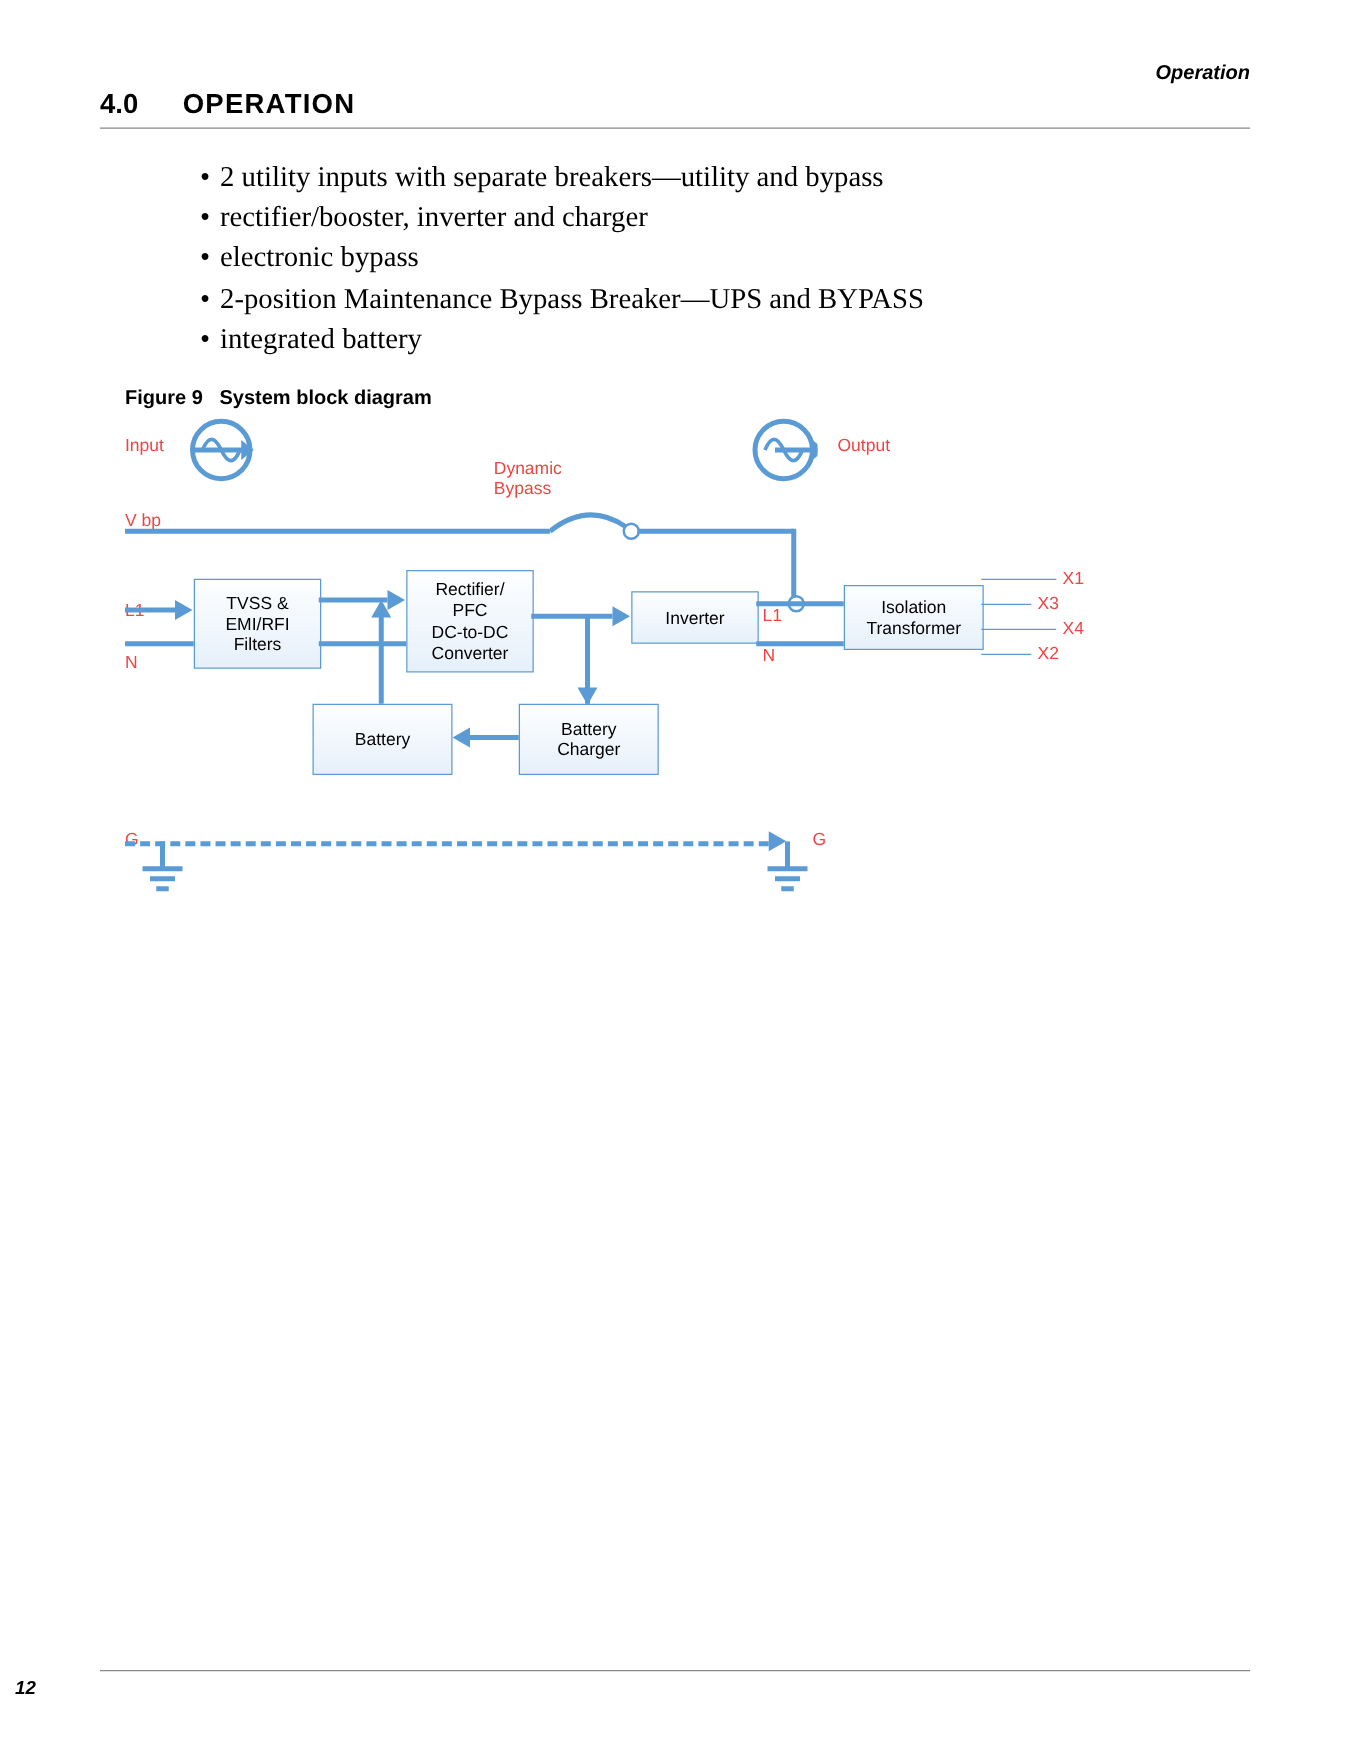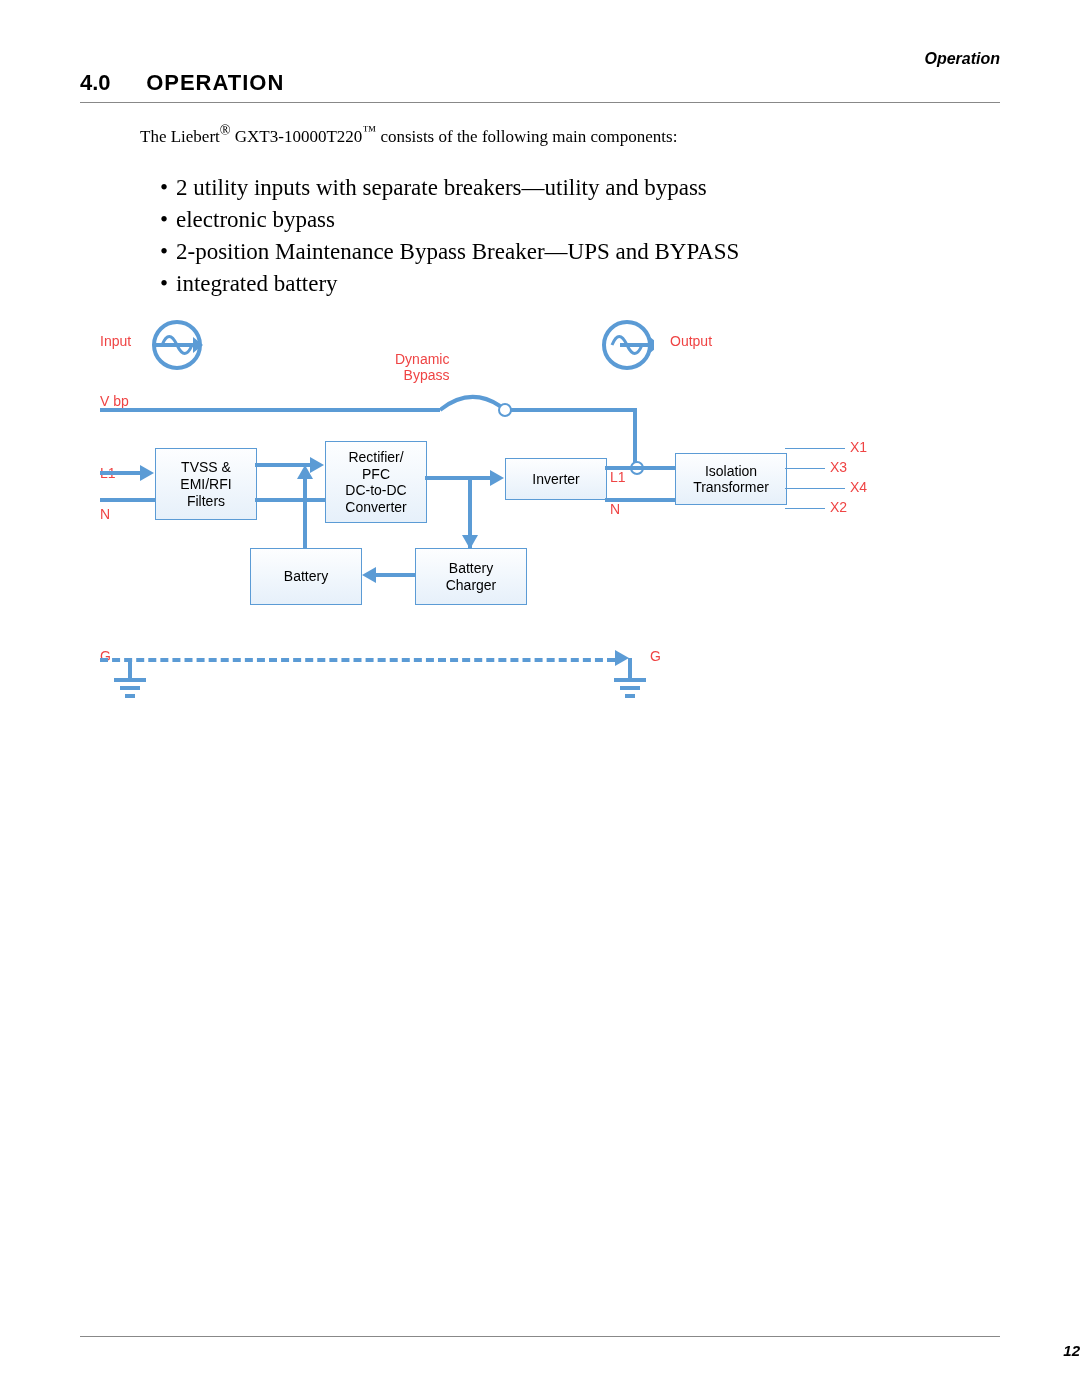"The Liebert® GXT3-10000T220™ consists of" p.body-text { html: <p> <span>The Liebert</span><sup>®</sup><span> GXT3-10000T220</span><sup>™</sup><span> consists of the following main components:</span> </p> -> none }
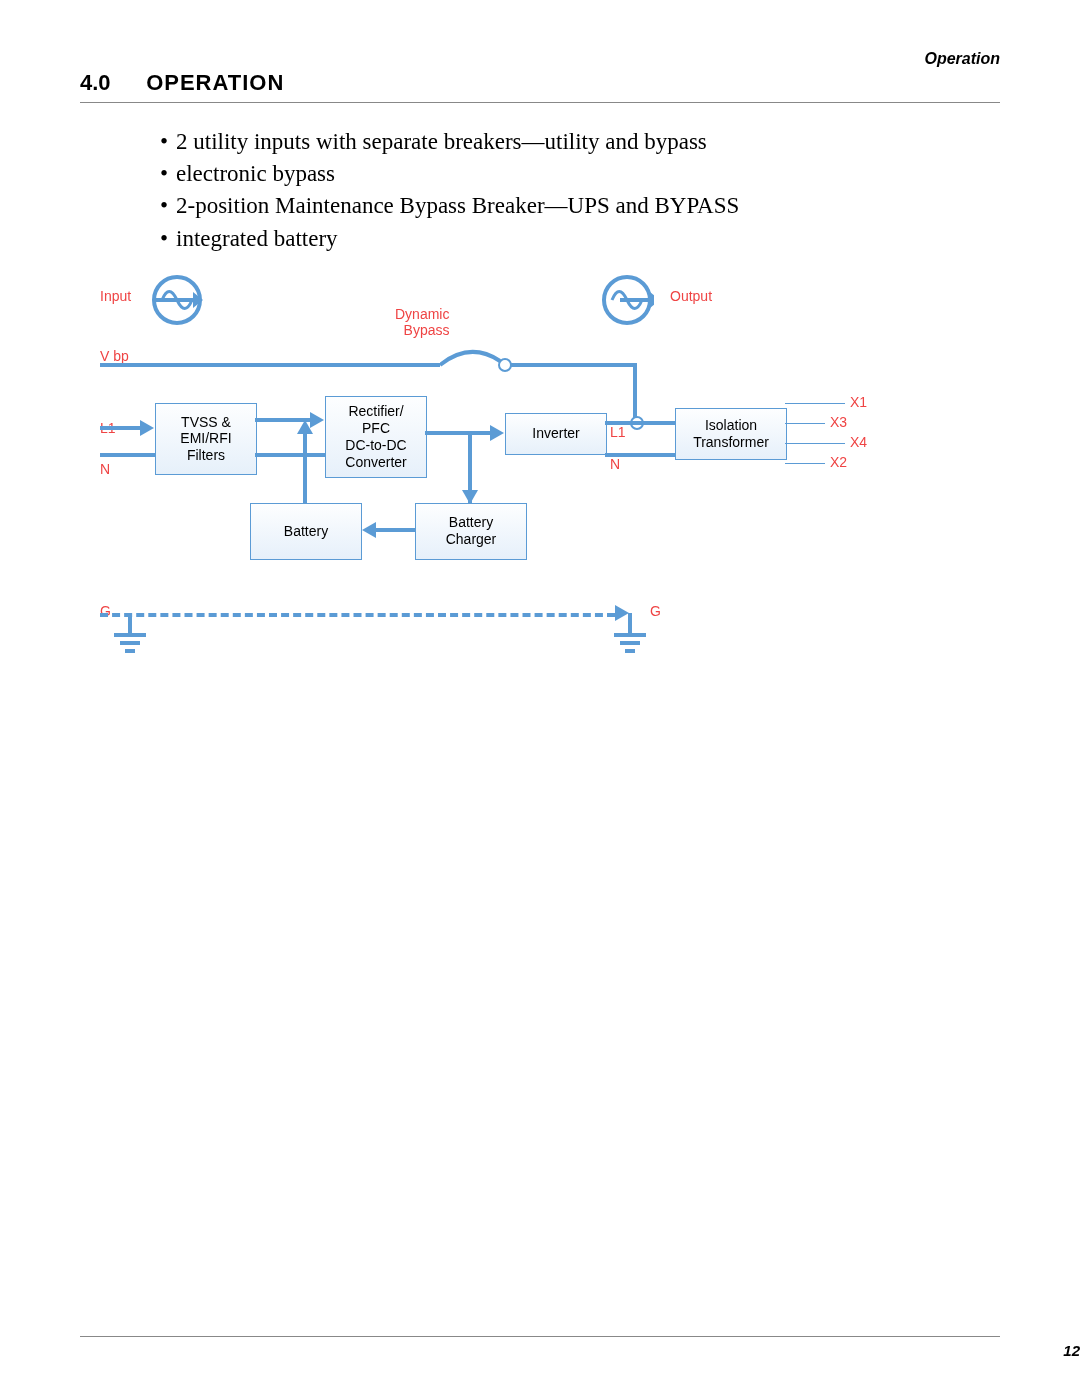"rectifier/booster, inverter and charger" li { html: none -> <li>rectifier/booster, inverter and charger</li> }
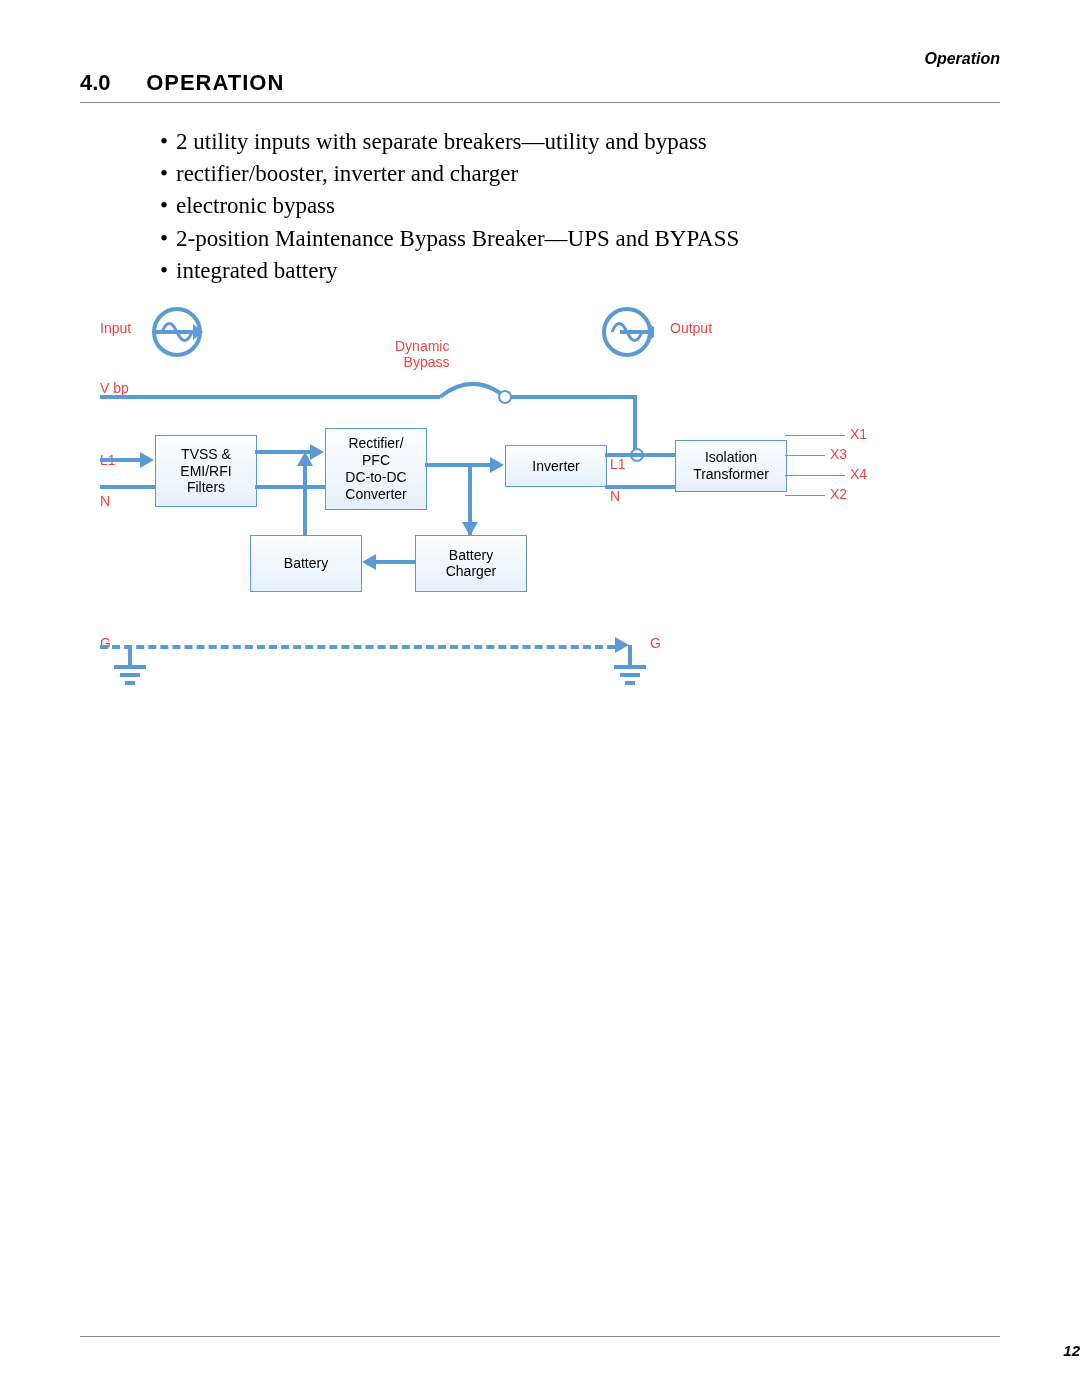"Figure 9 System block diagram" div.fig-caption { html: none -> <div> <span>Figure 9</span>&nbsp;&nbsp;&nbsp;<span>System block diagram</span> </div> }
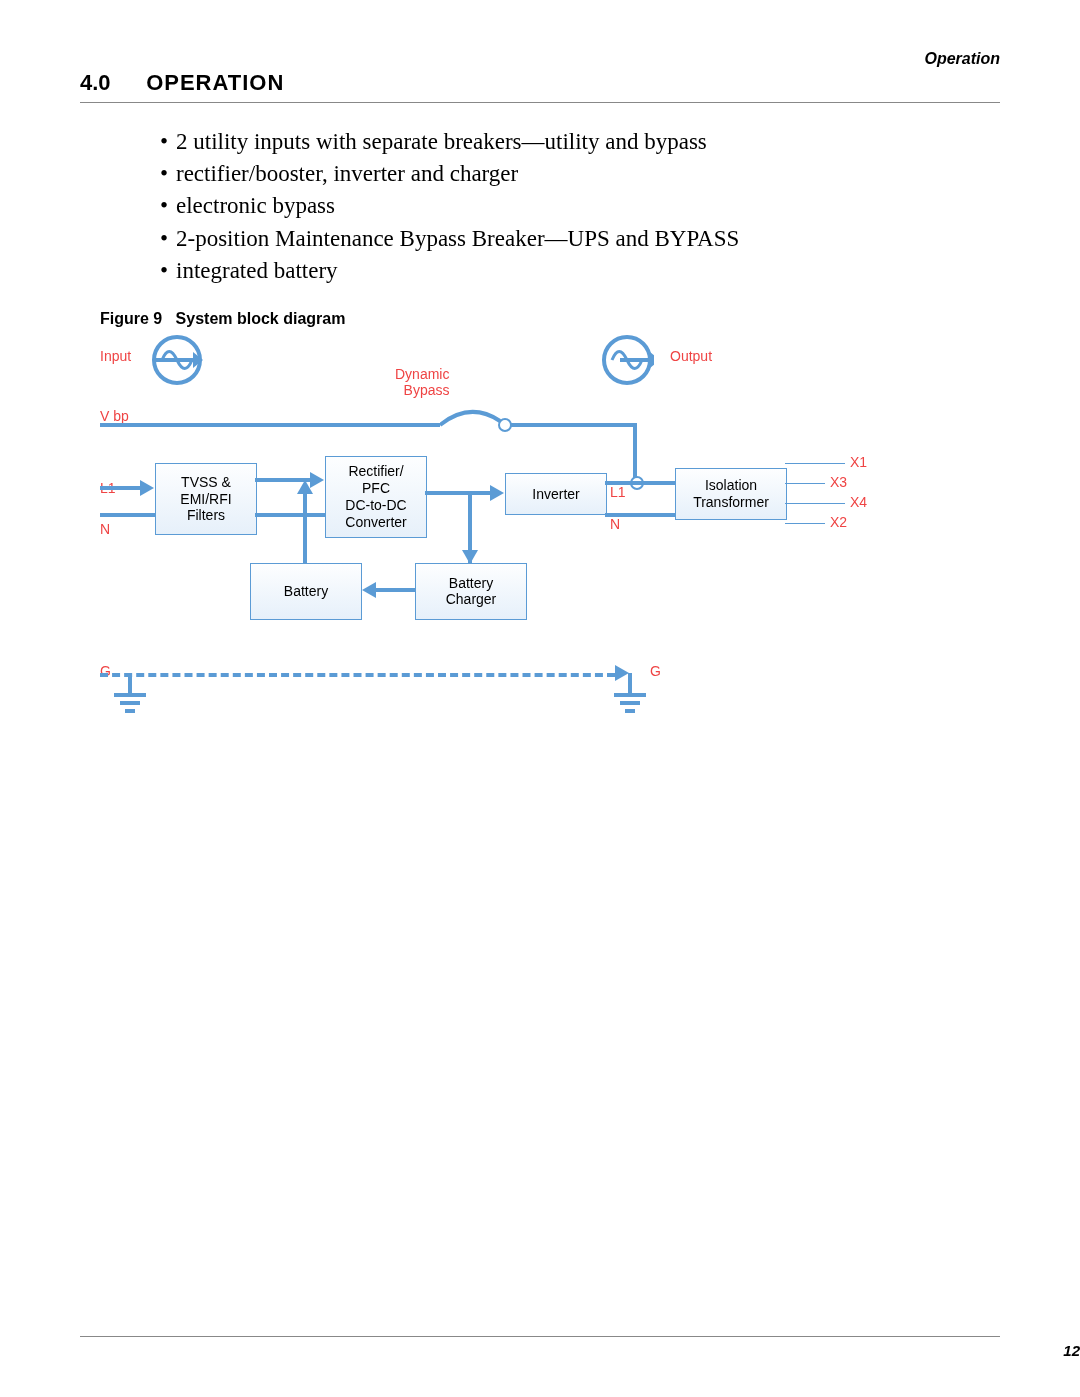"Dynamic" span.lbl { text-align: right -> left }
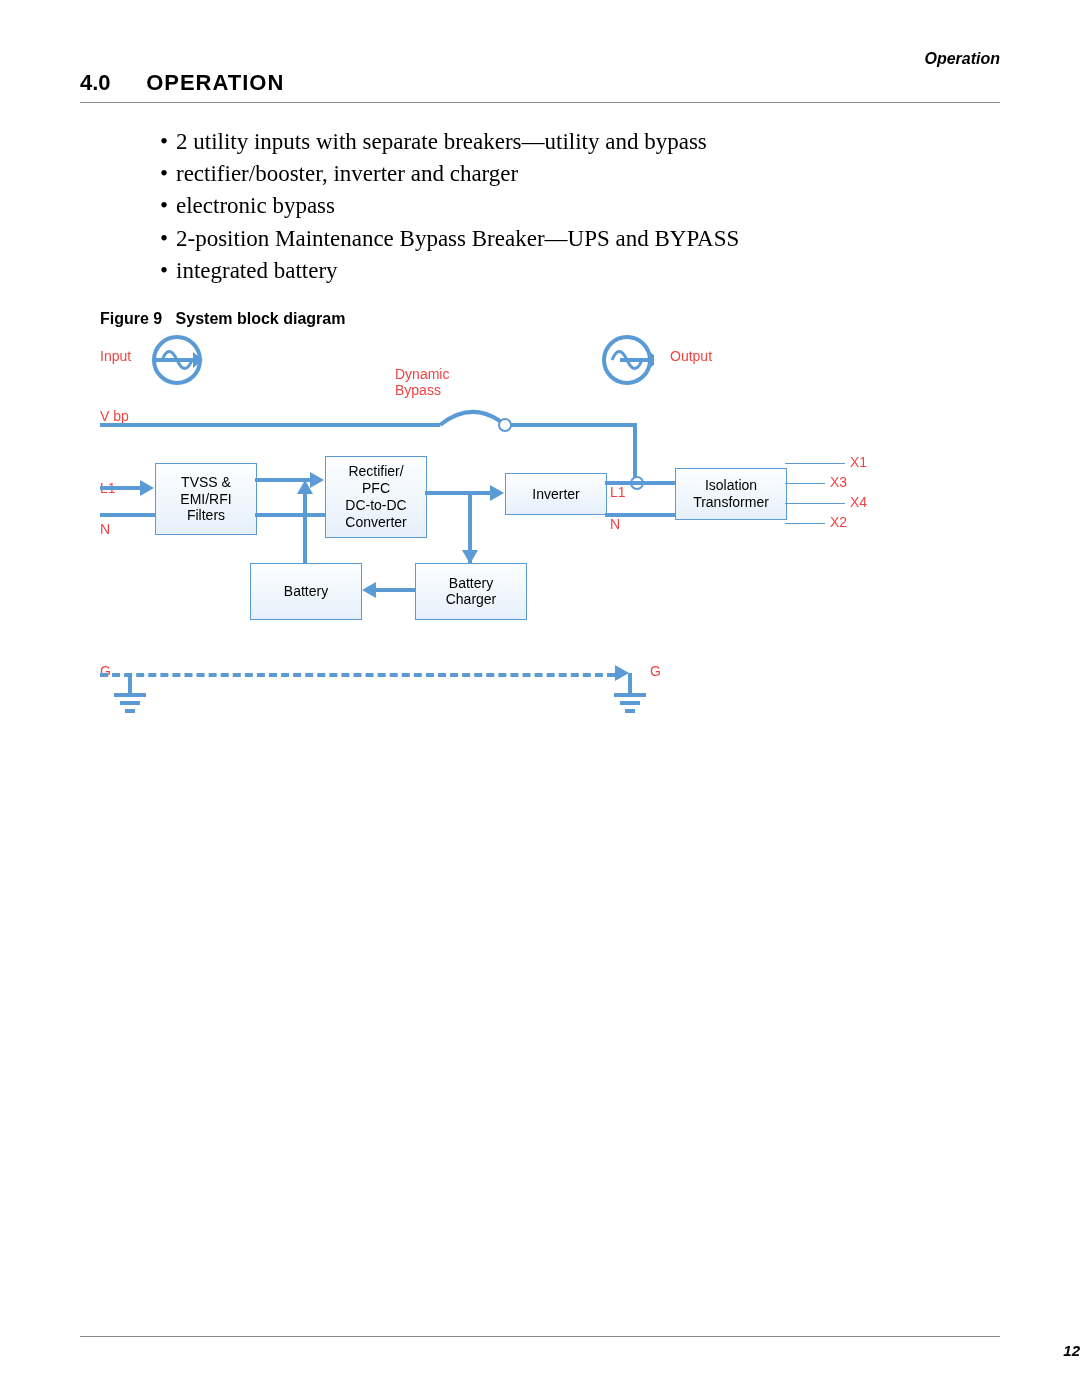"12" .page-number { text-align: right -> left }
